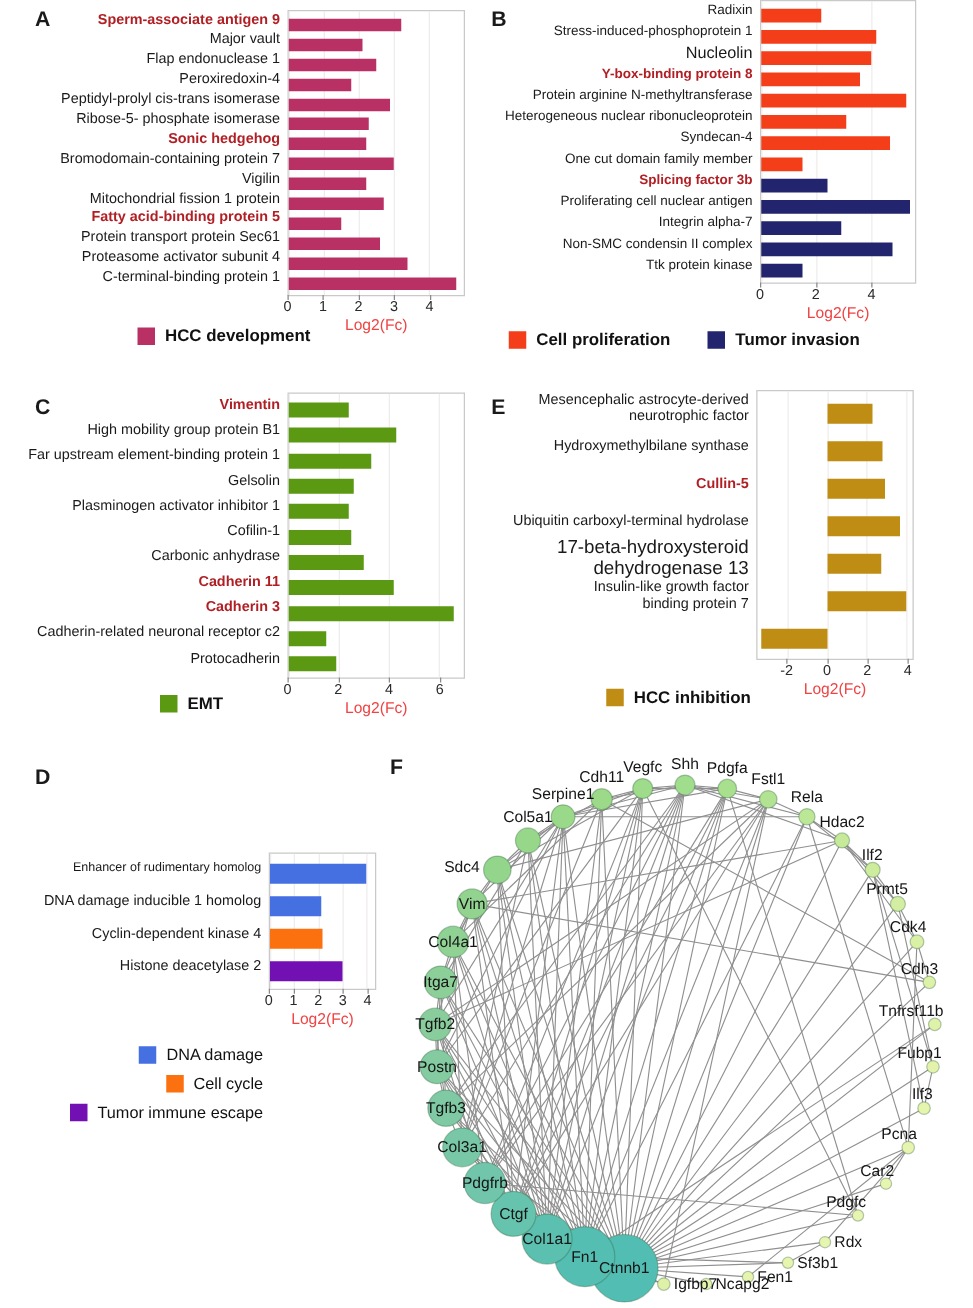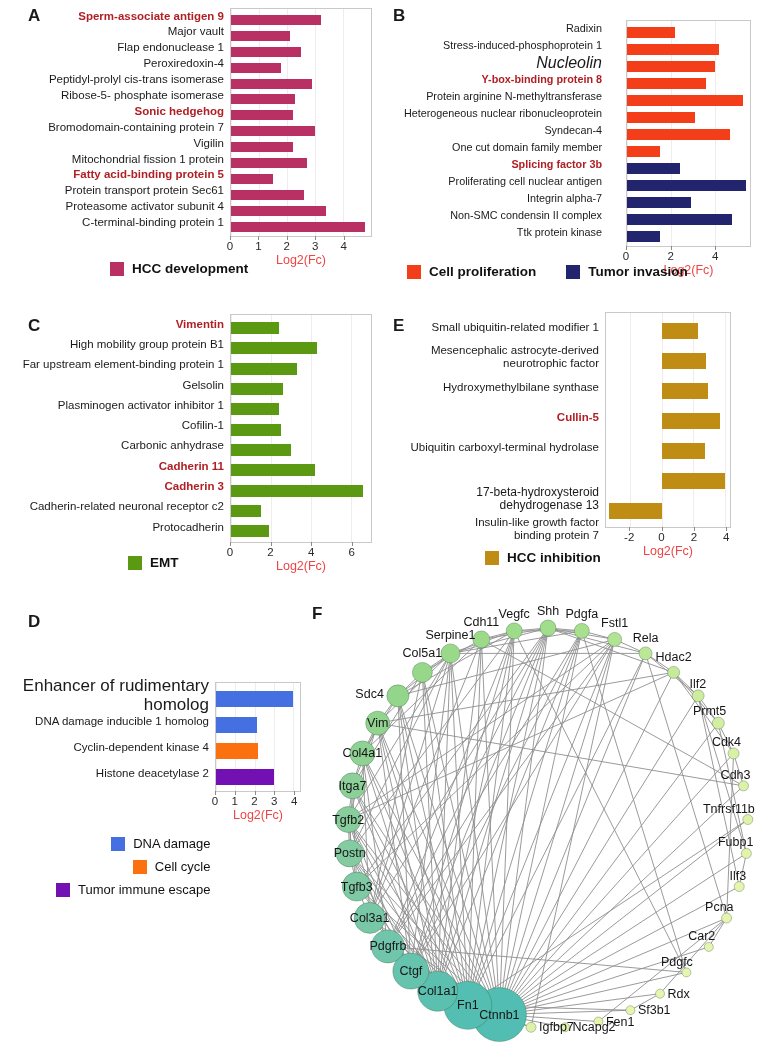"Radixin" #panelB .chart { gap: 18px -> none; top: 20px -> 0 }
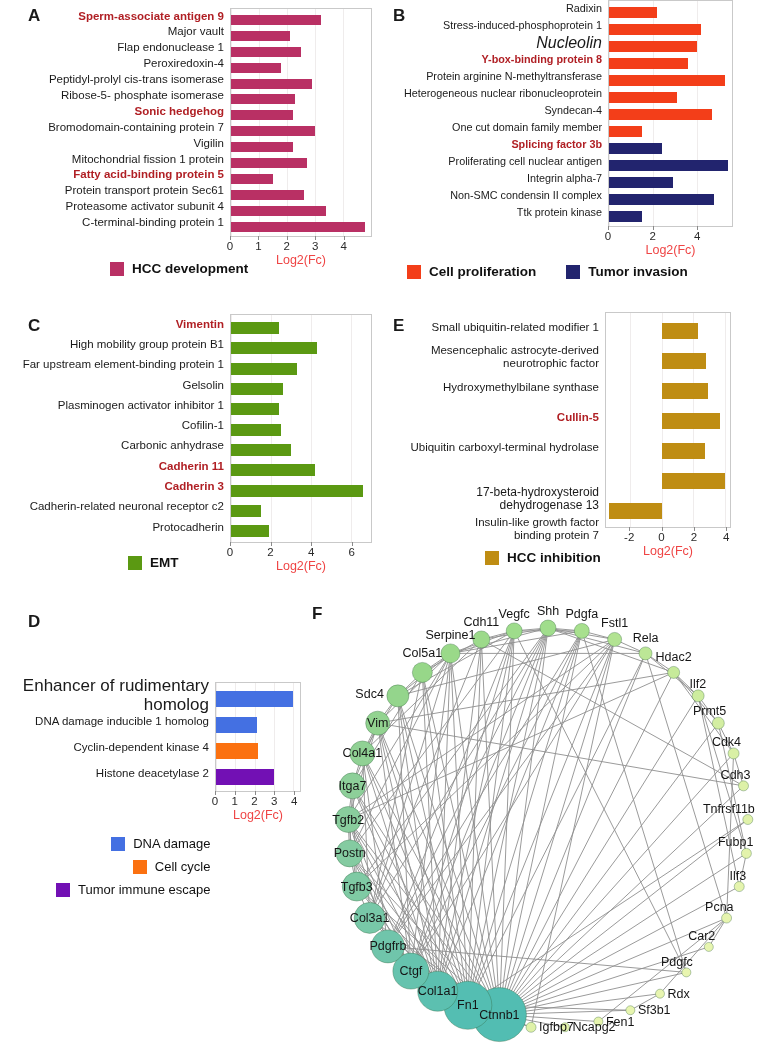"Nucleolin" div.label-row { font-size: 16px -> 13px; font-style: italic -> none }
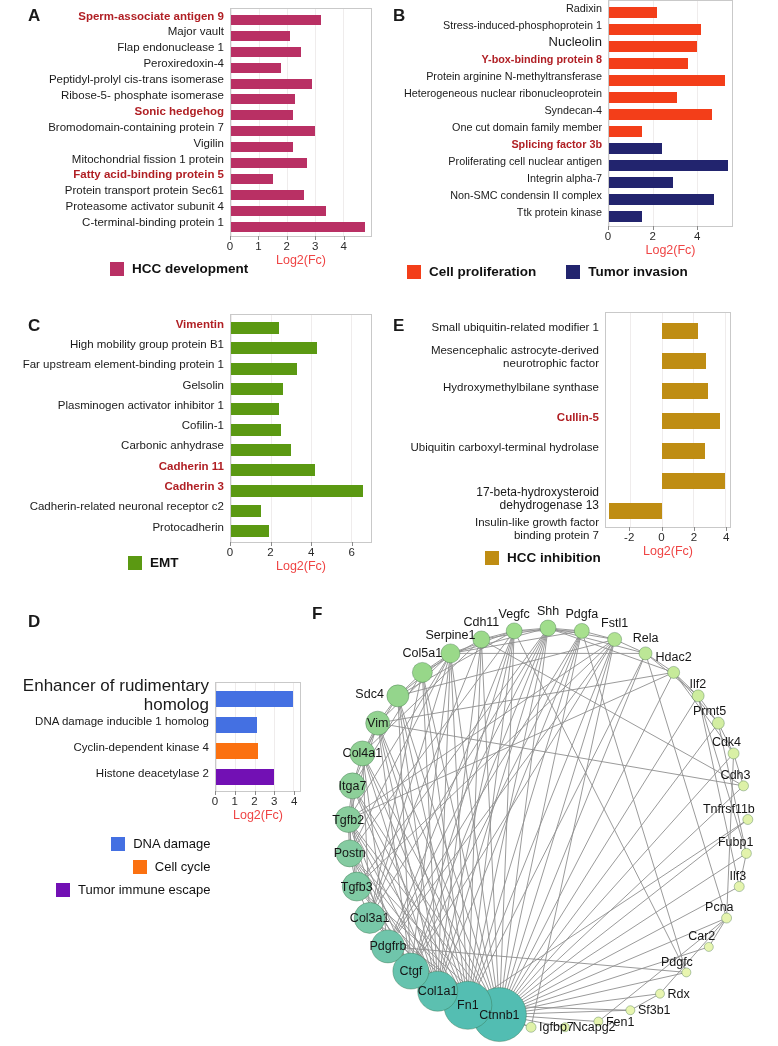"Small ubiquitin-related modifier 1" div.label-row { html: <div>Small ubiquitin-related modifier 1</div> -> none }
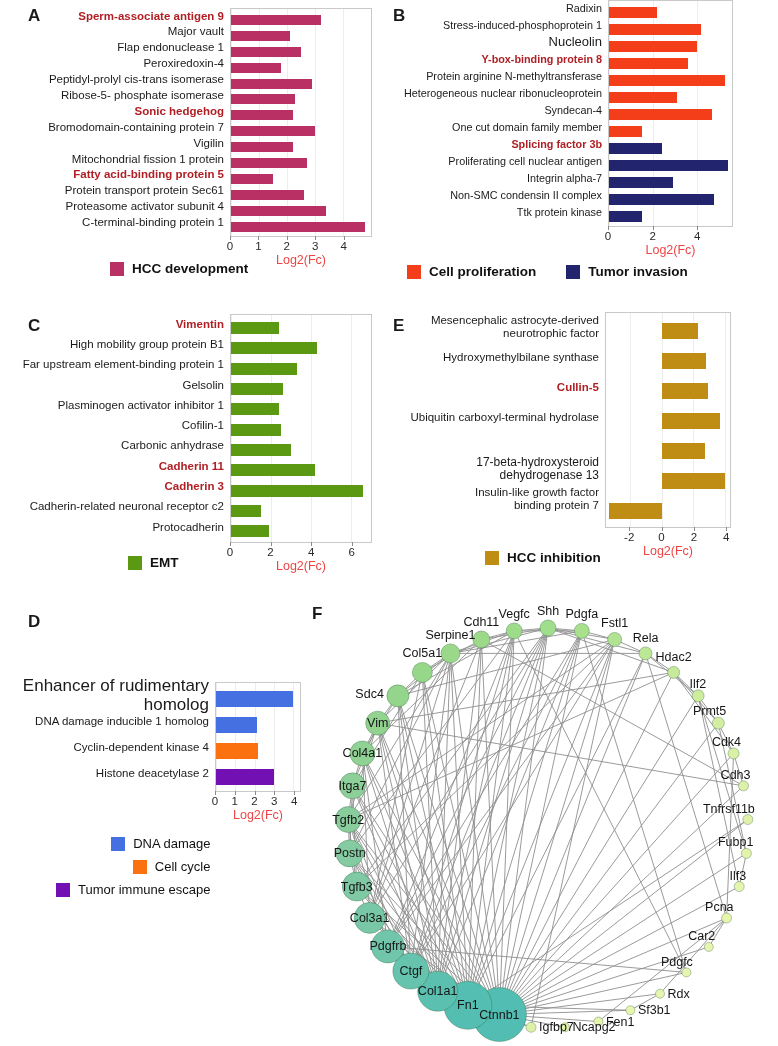"17-beta-hydroxysteroid" div.label-row { font-size: 12px -> 15px; margin-top: 22px -> none }
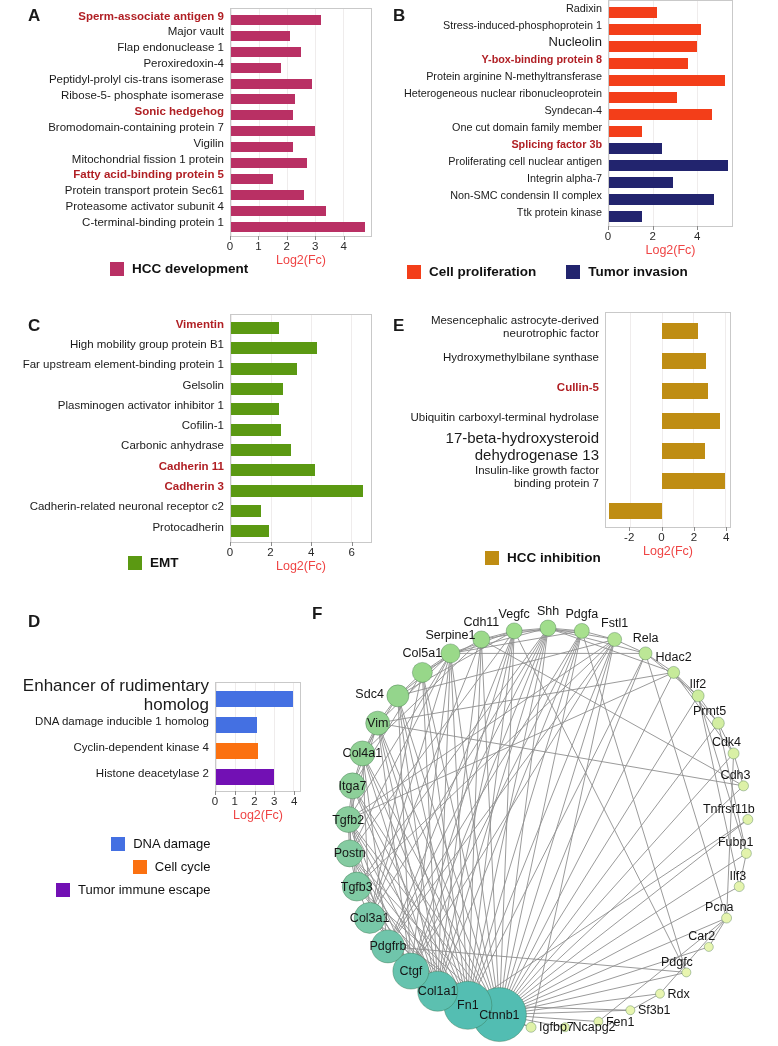"Enhancer of rudimentary homolog" div.label-row { font-size: 17px -> 10px }
